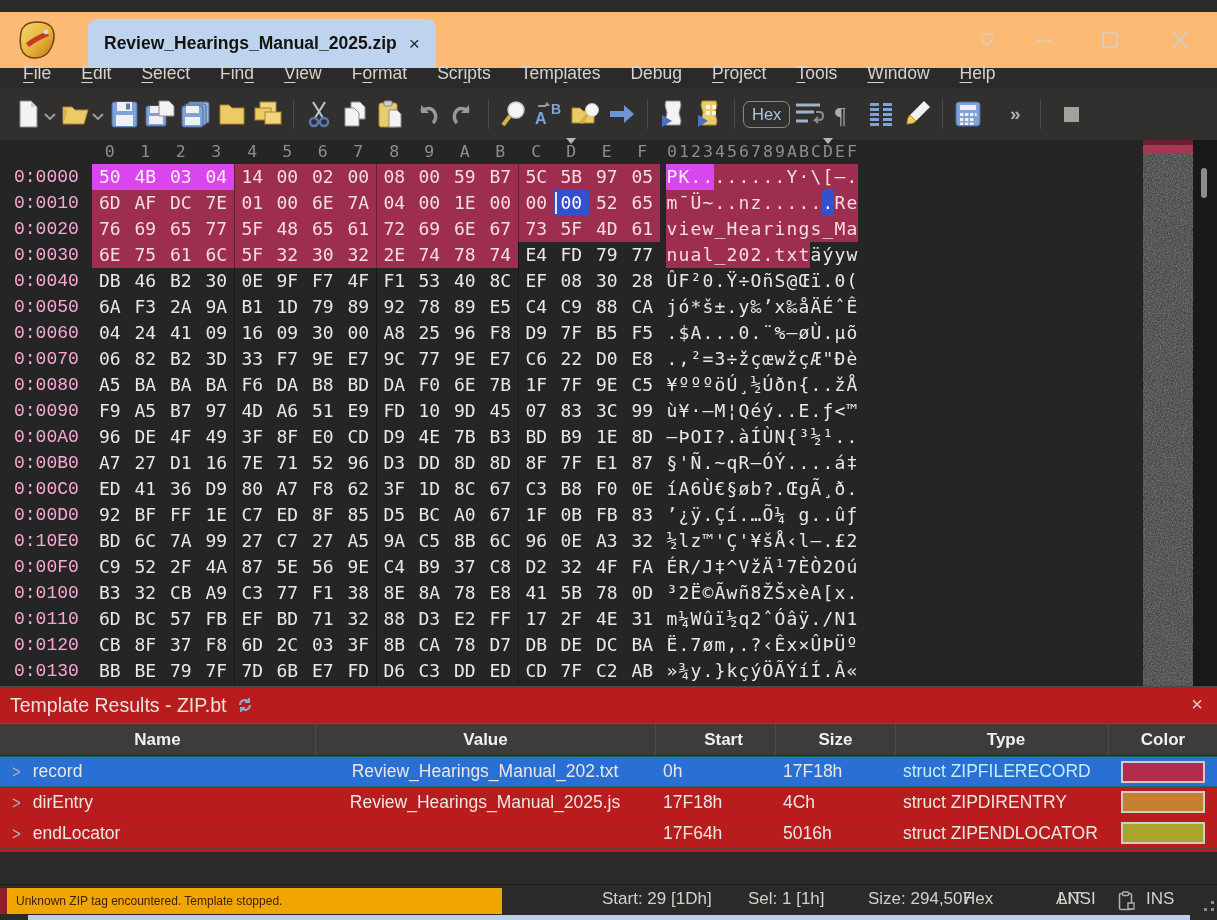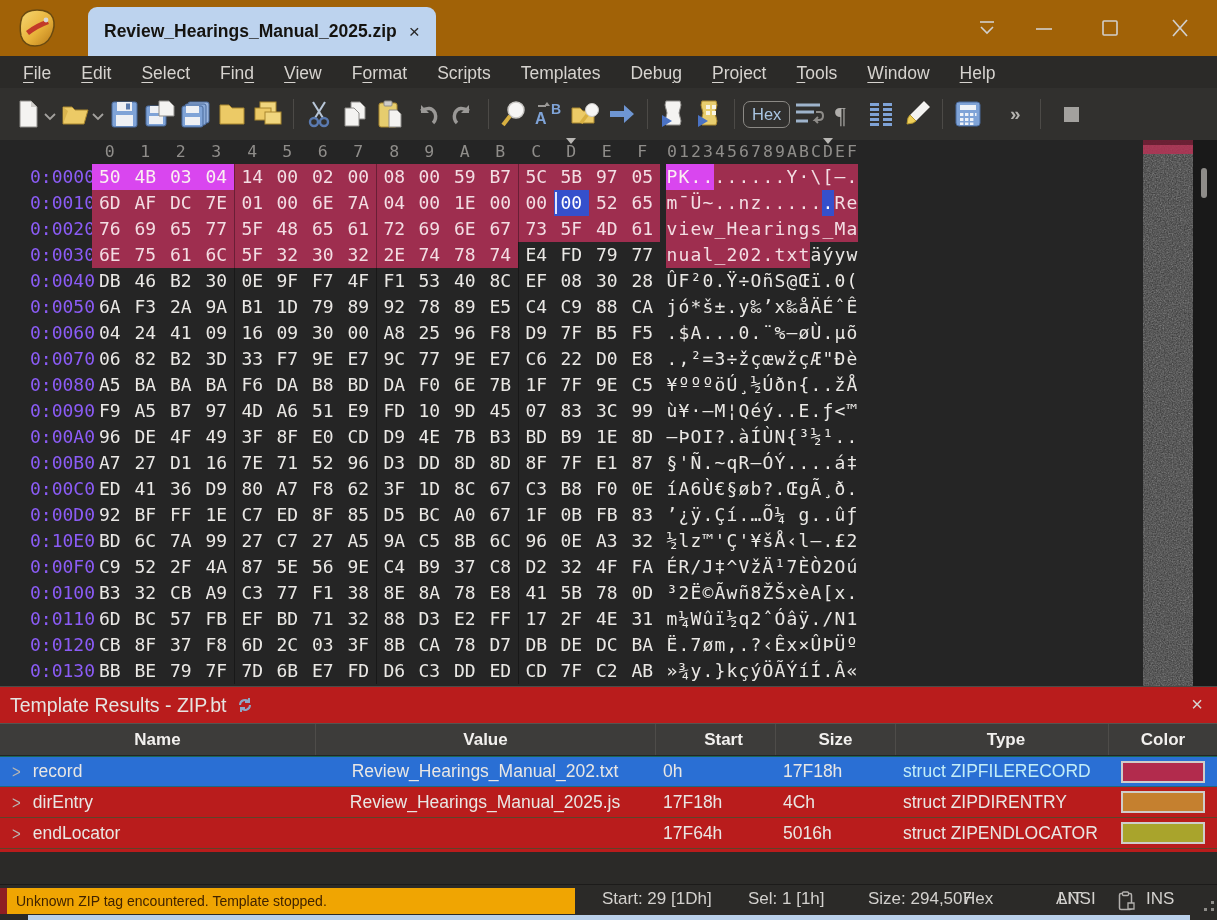"Review_Hearings_Manual_2025.zip" .titlebar { background: #a16207 -> #fdba74; top: 0 -> 12px }
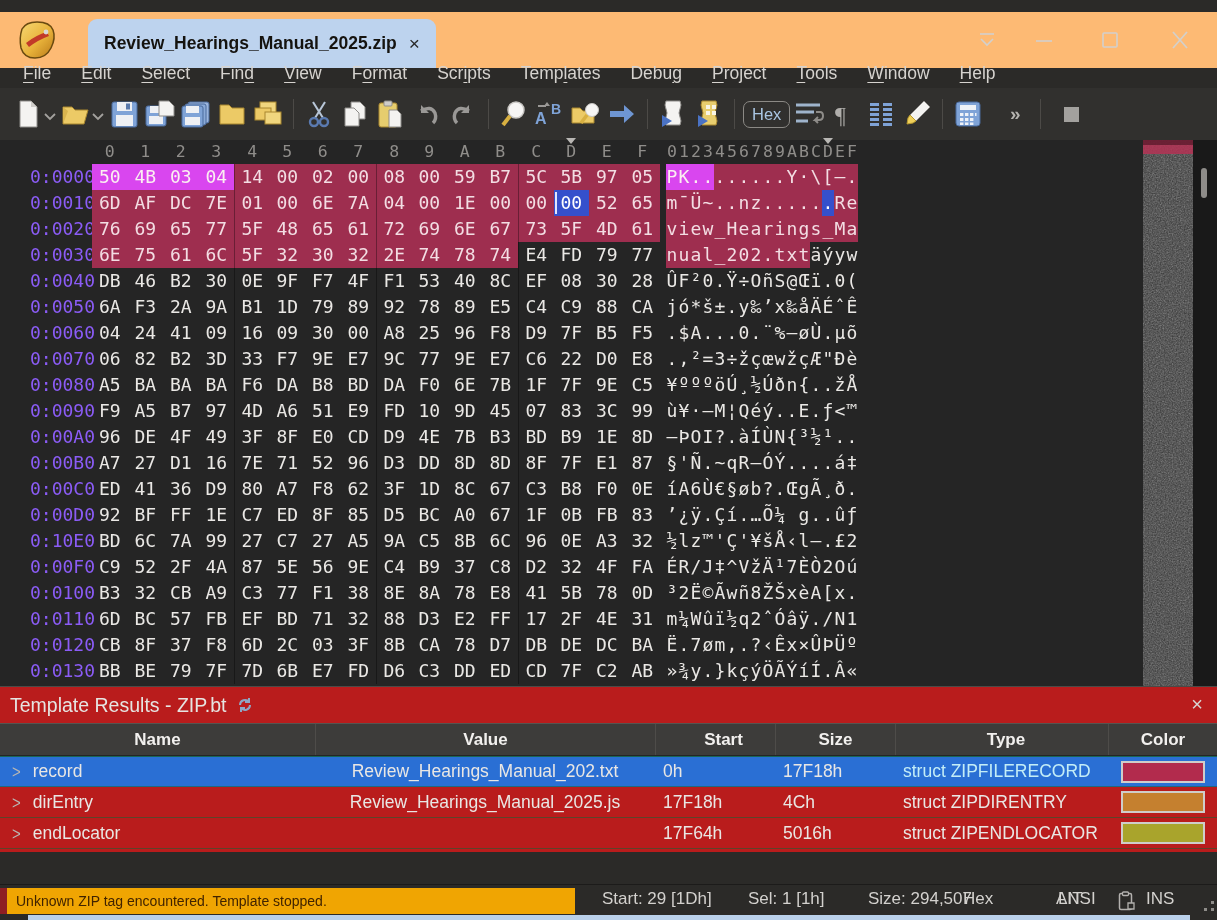"0:0000" .addrcol { color: #8b5cf6 -> #f9a8d4; font-family: none -> Liberation Mono, monospace; padding-left: 30px -> 14px }
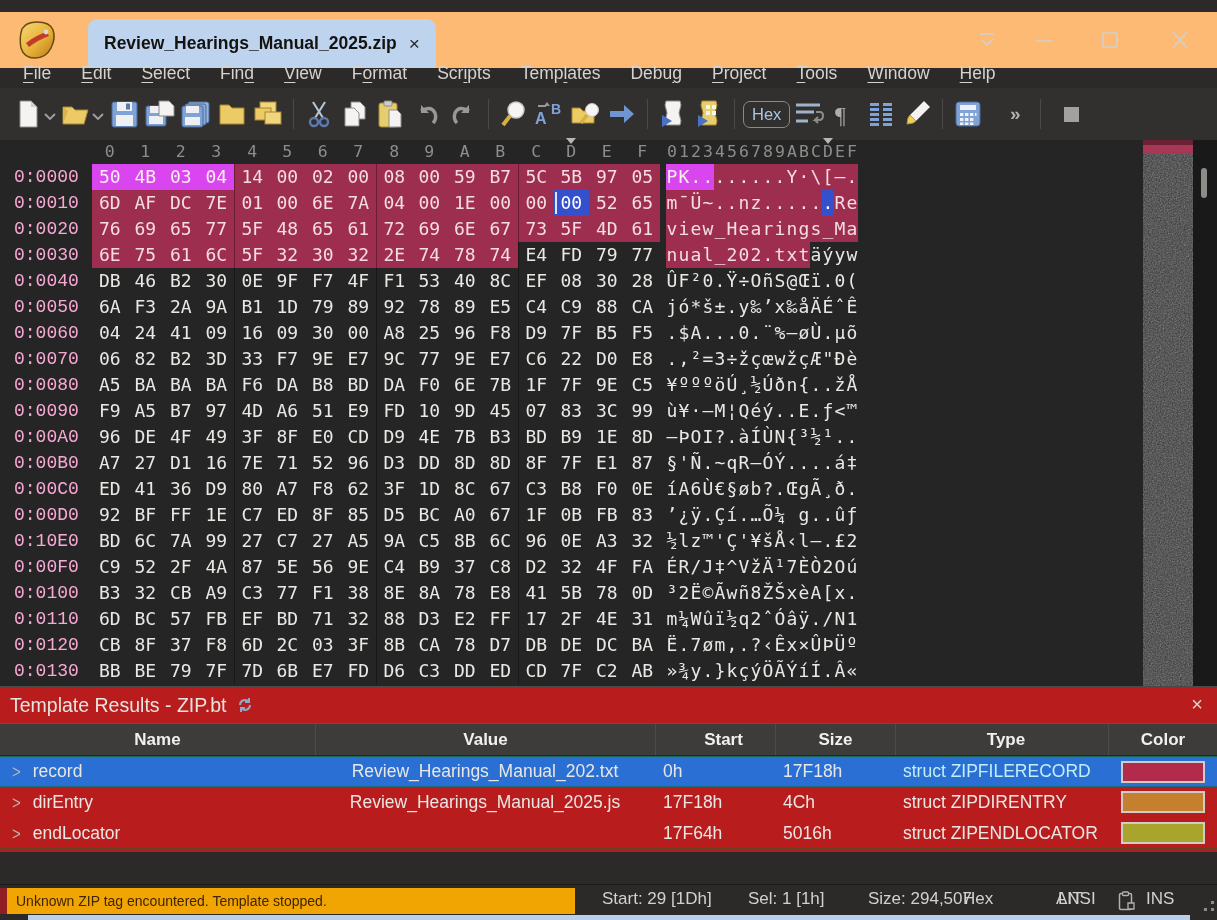"Unknown ZIP tag encountered. Template" .status-msg { font-size: 14px -> 12px; width: 568px -> 495px }
